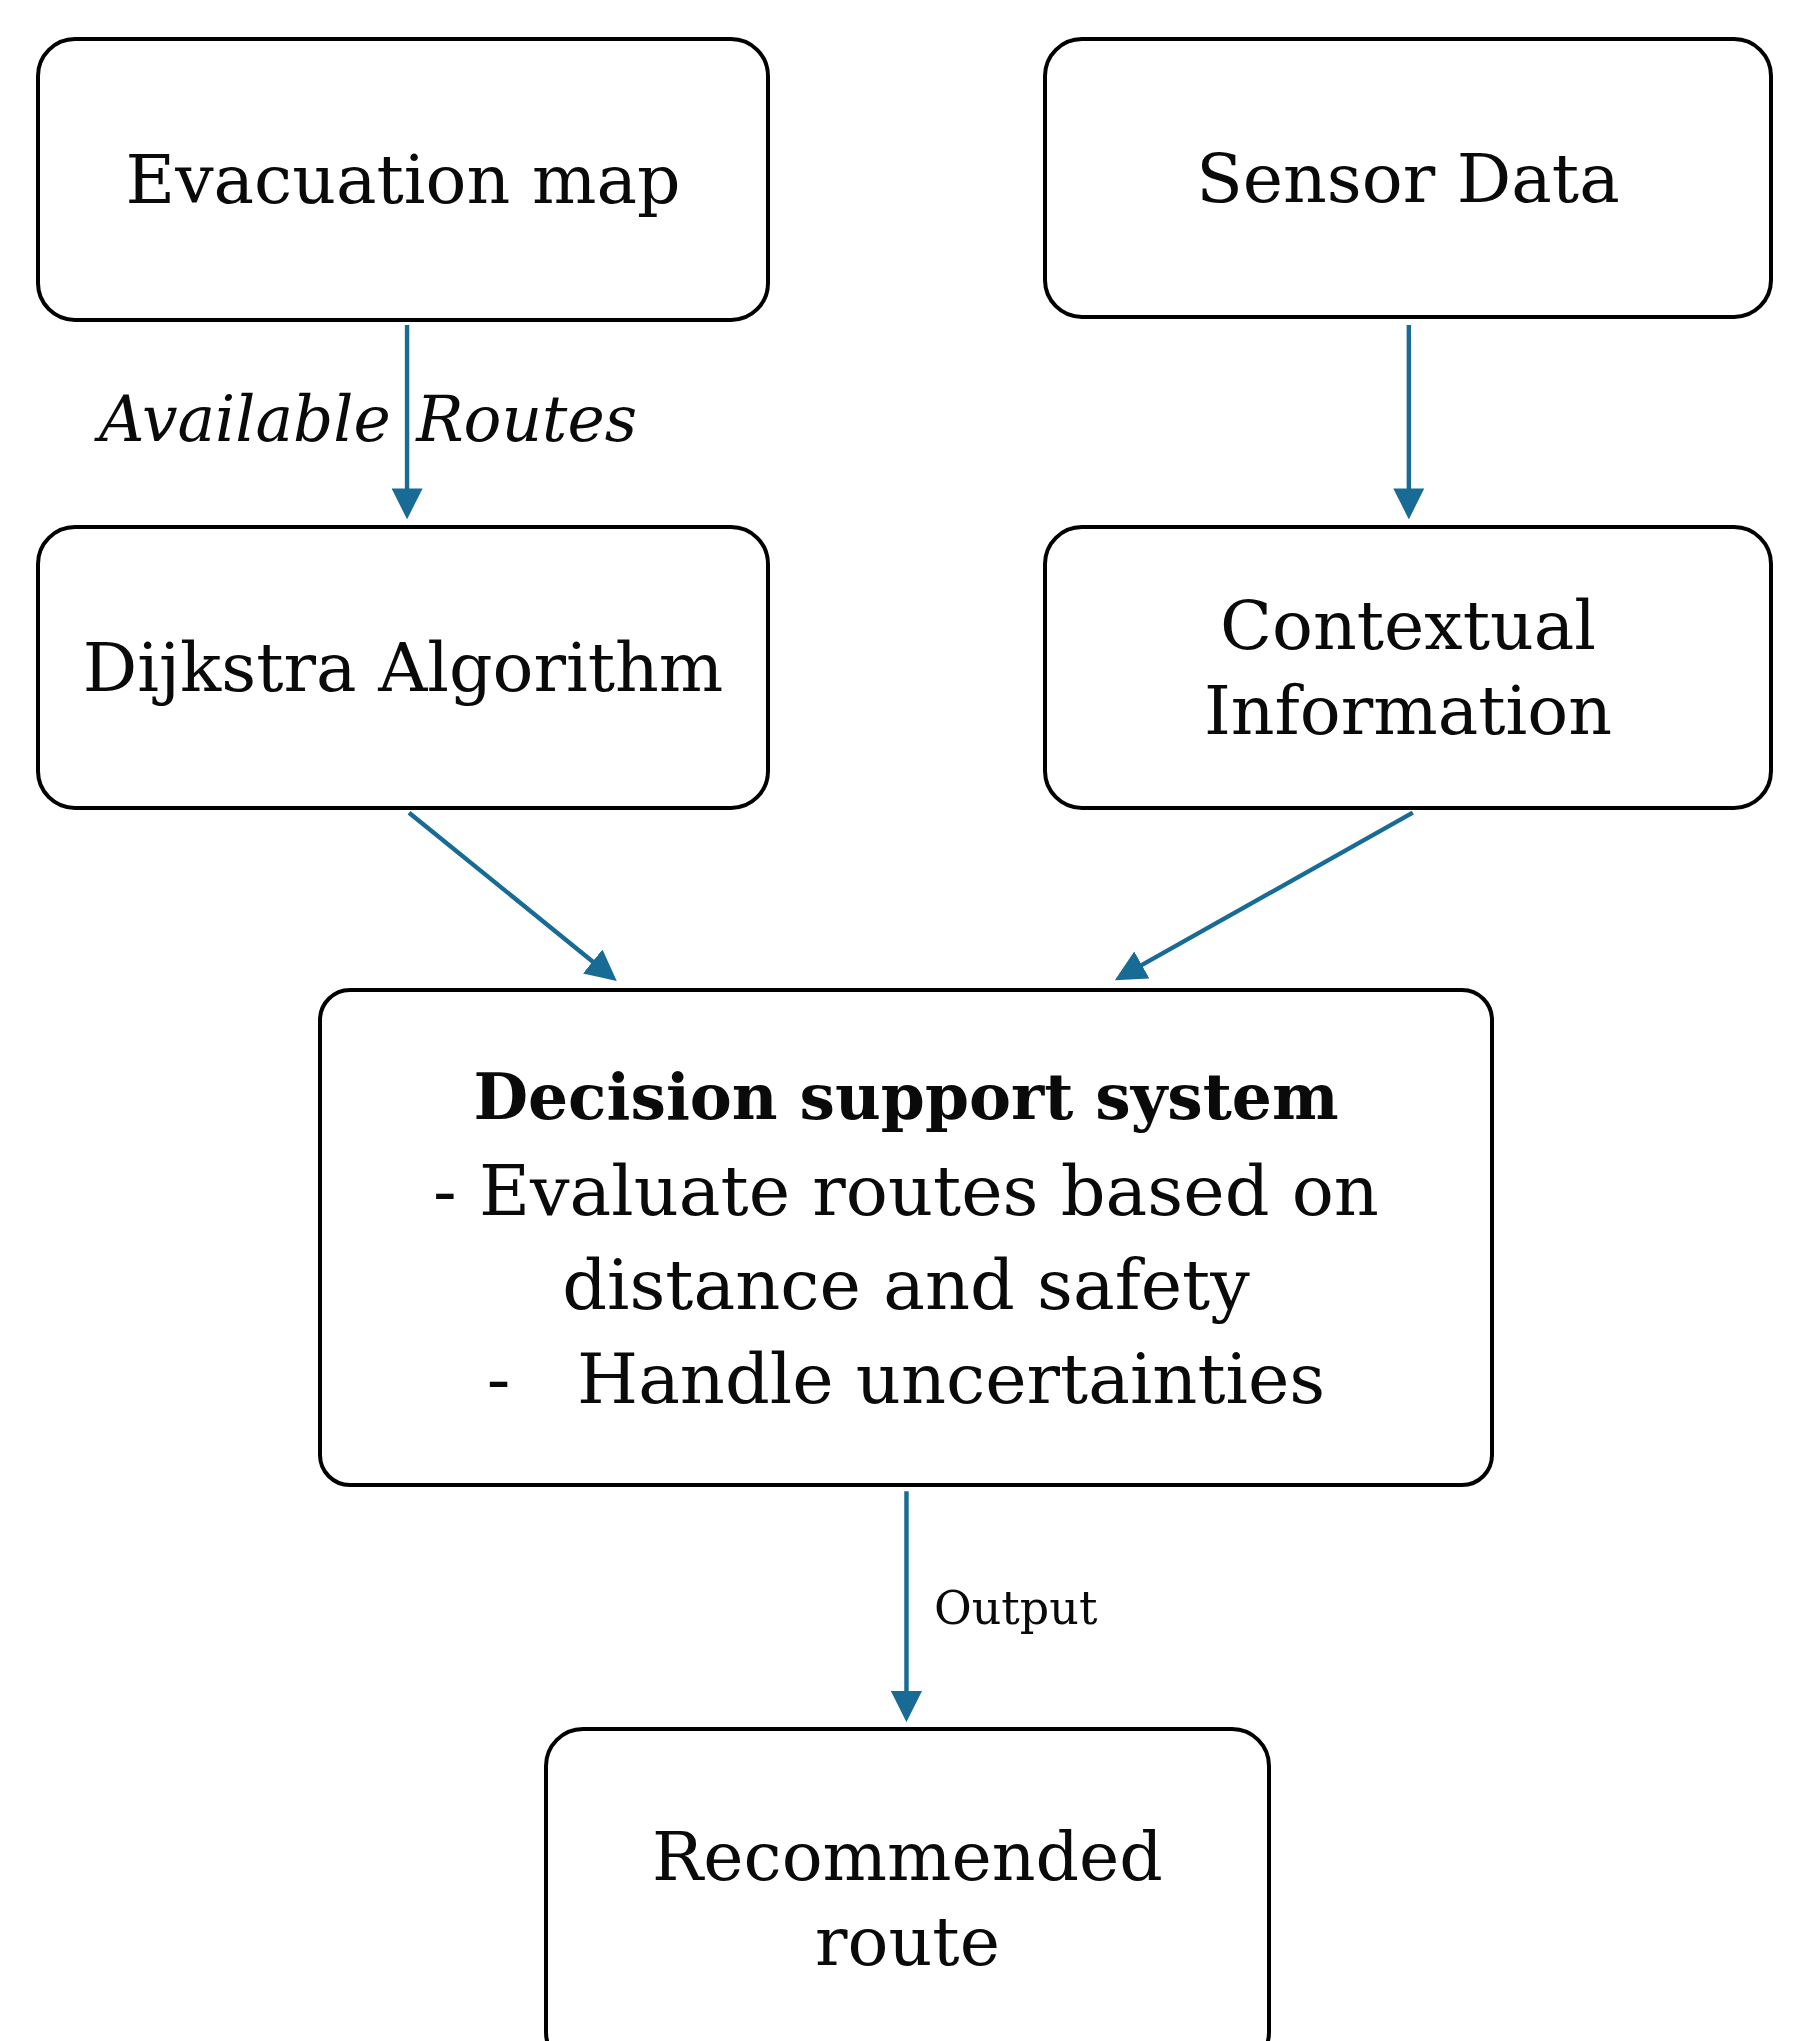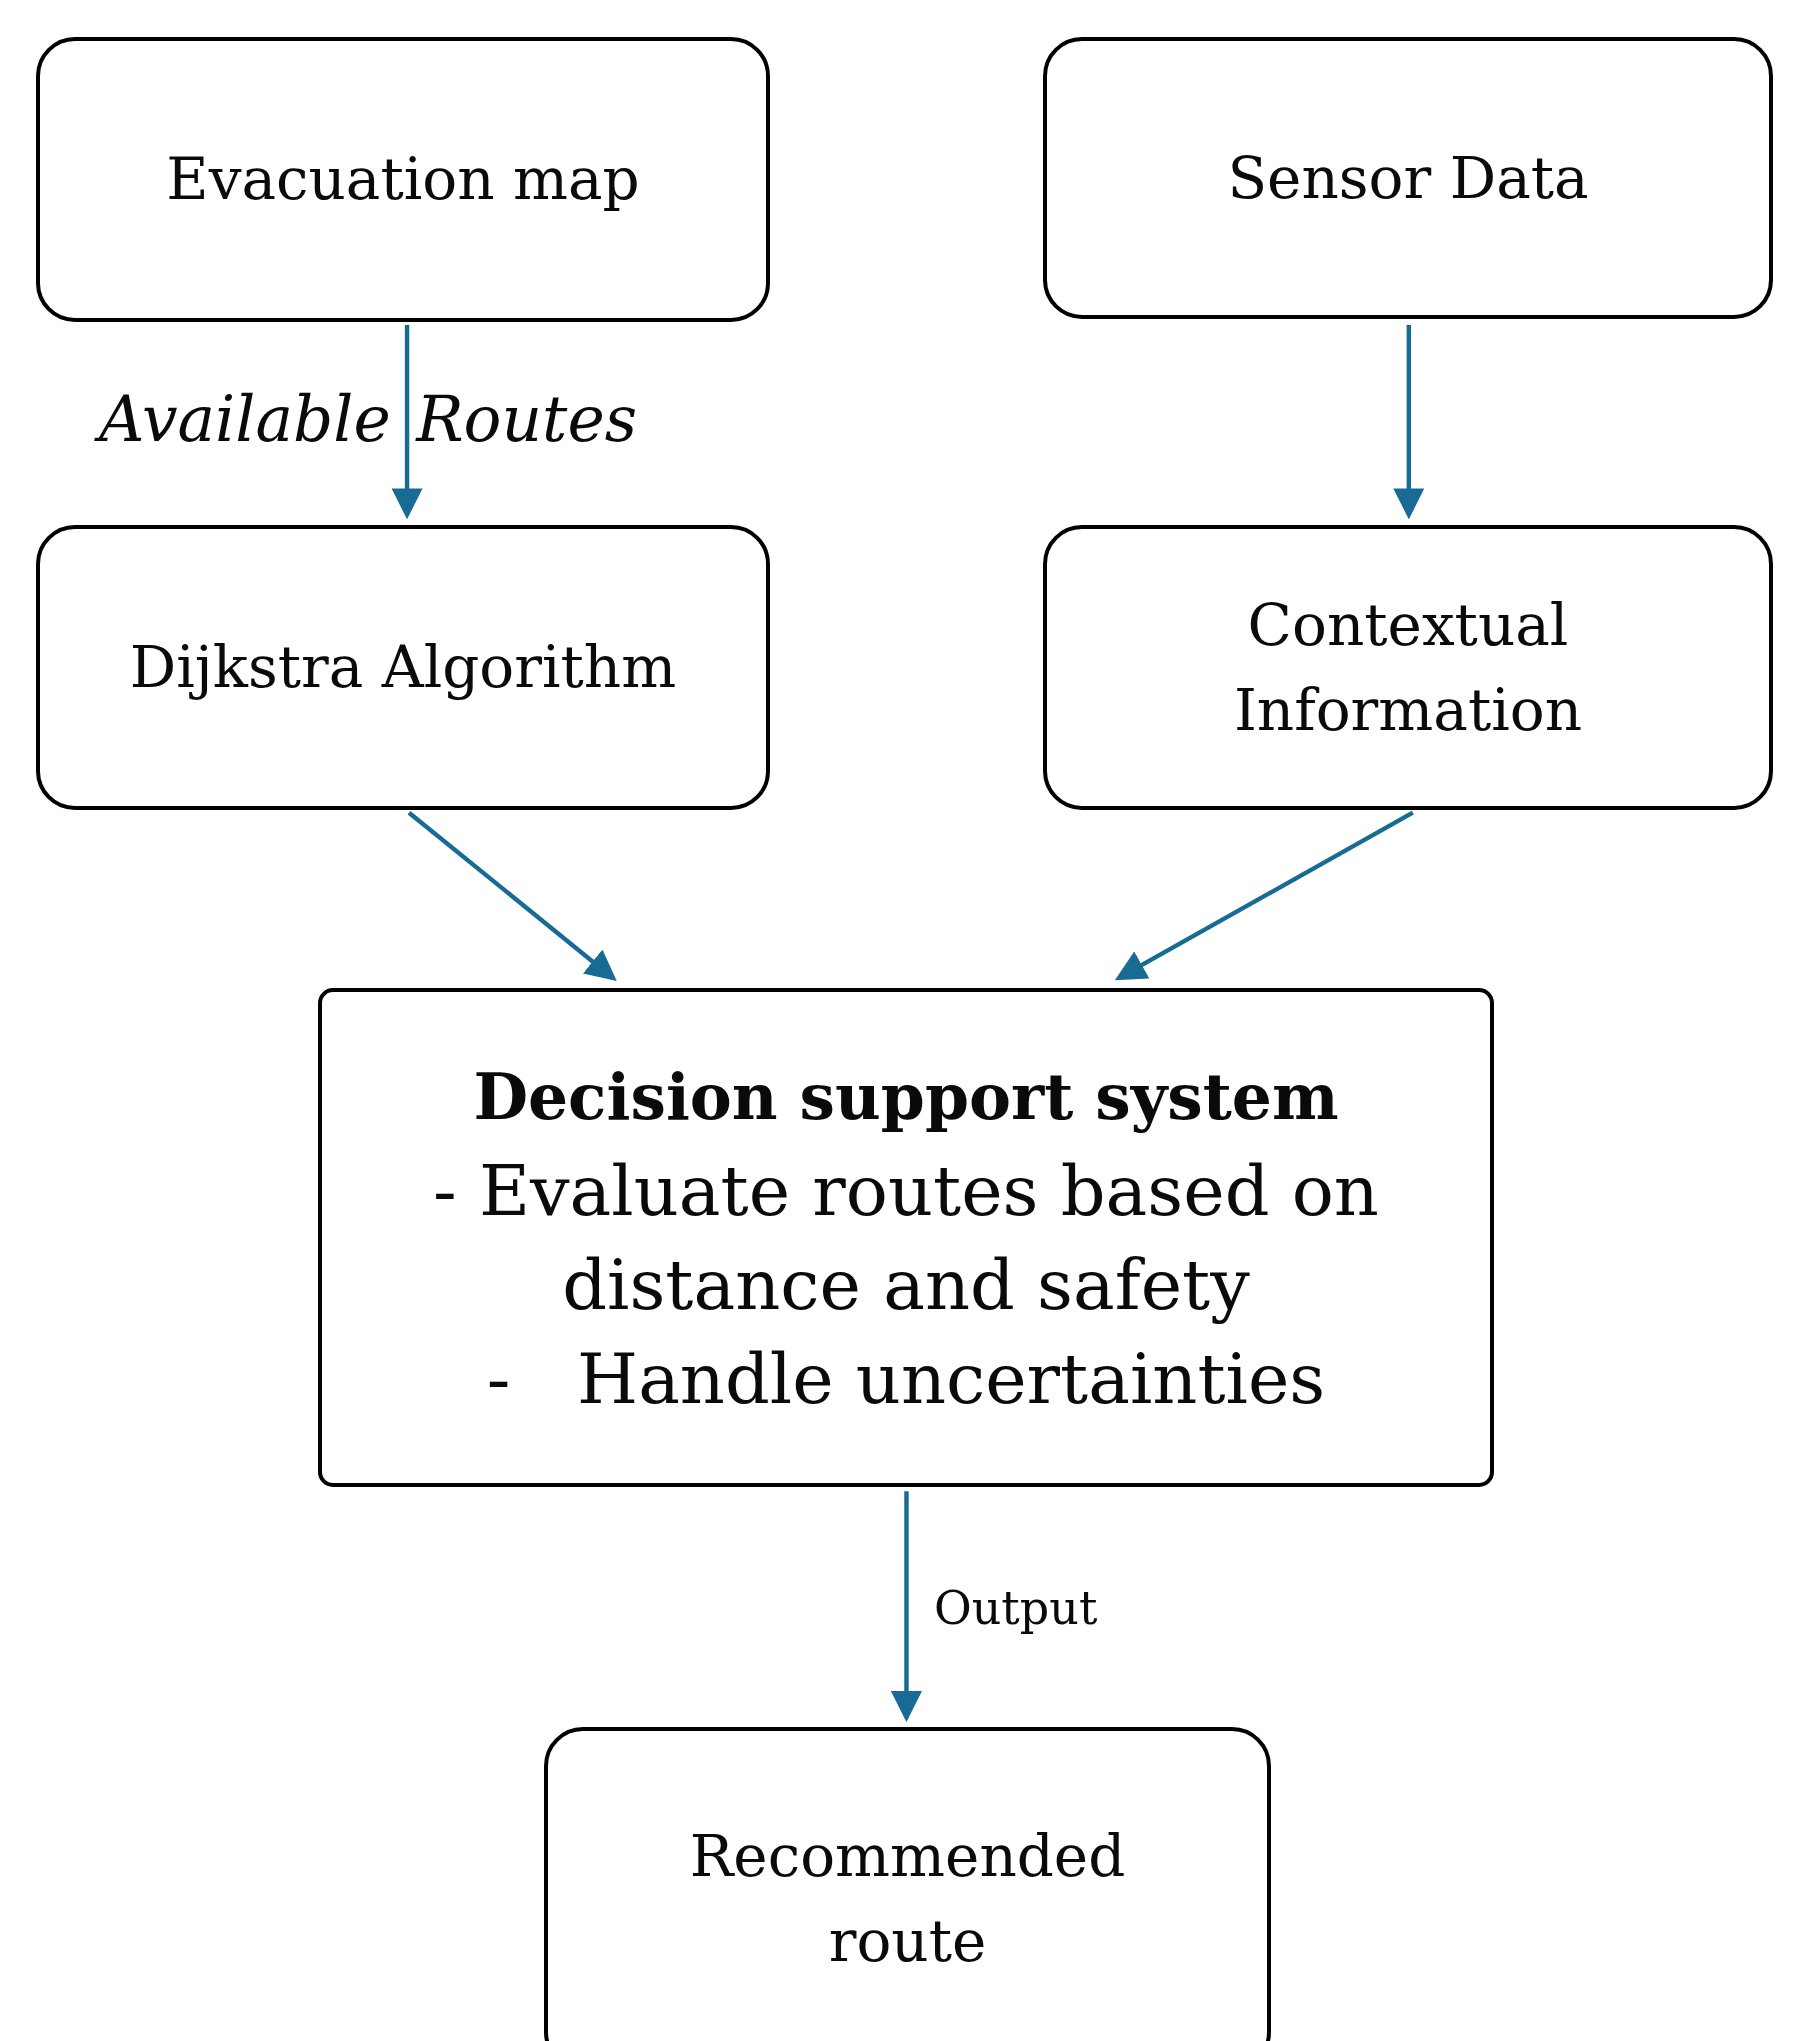"Evacuation map" .node-label { font-size: 58px -> 68px }
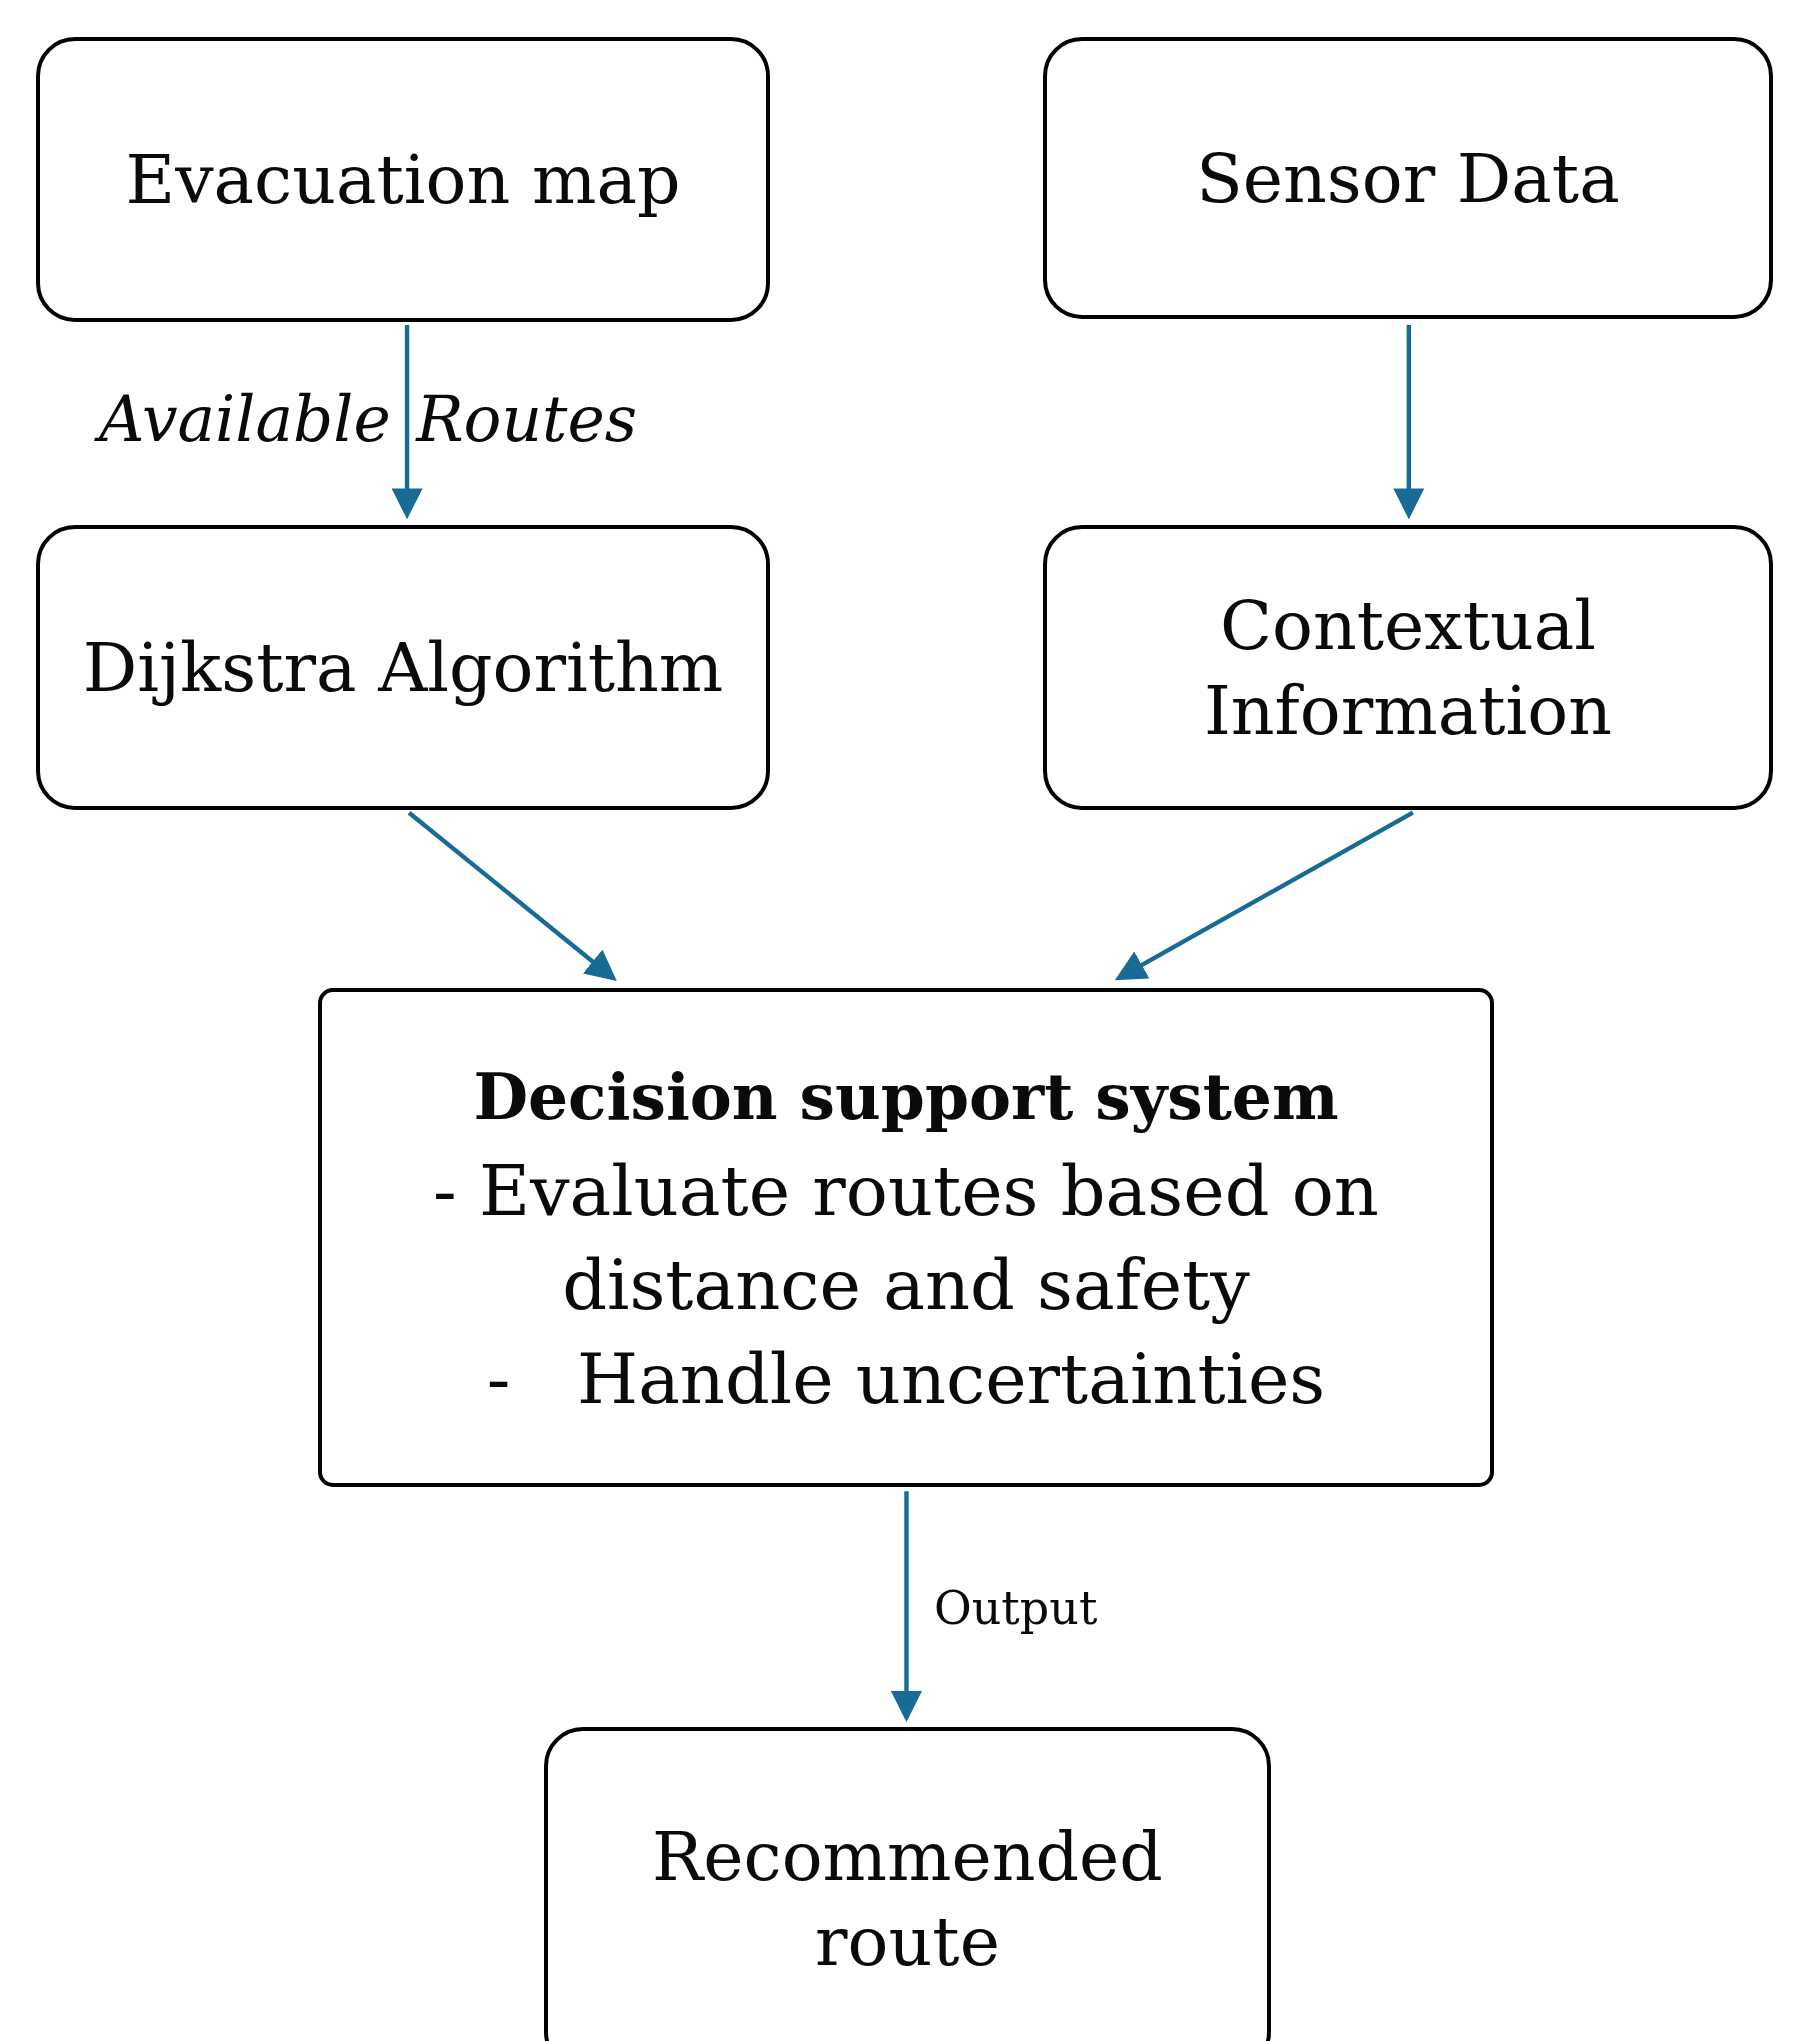"Decision support system" div.node { border-radius: 15px -> 32px }
